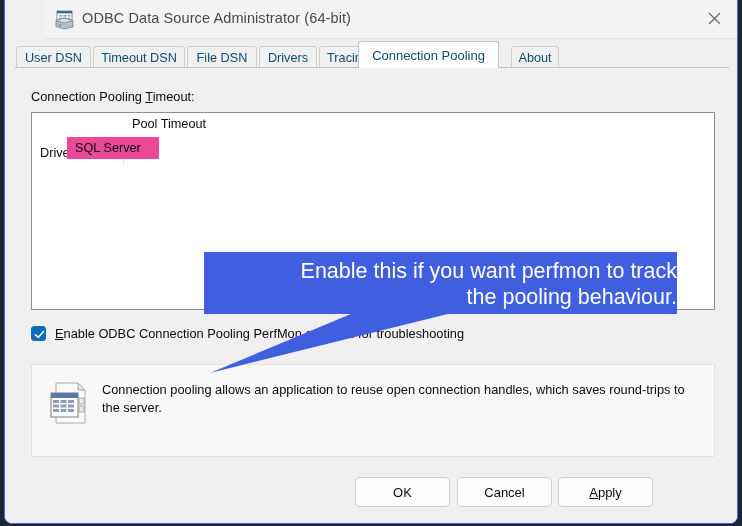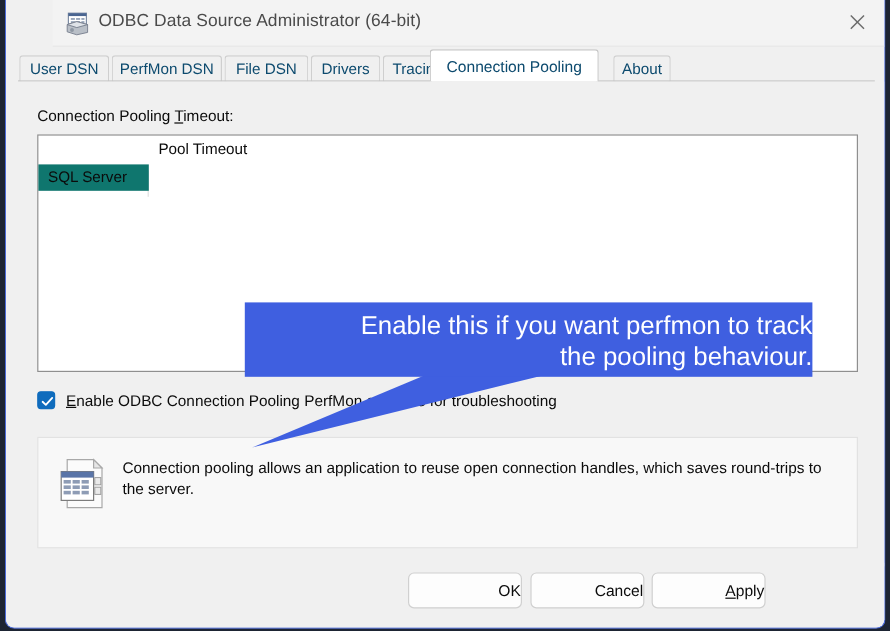"PerfMon DSN" span { text: PerfMon -> Timeout }
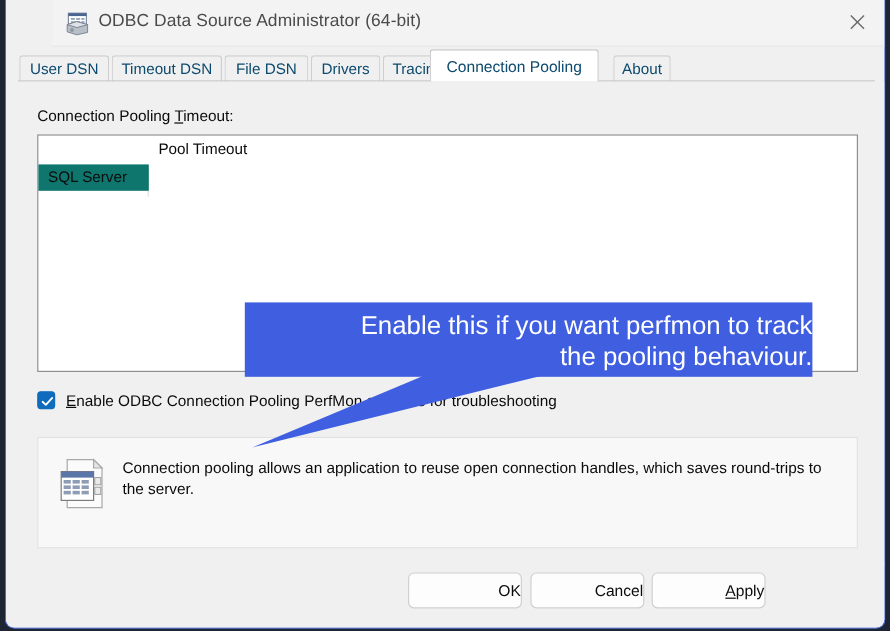"SQL Server" .lv-td.c0 { background: #0f766e -> #ec4899; margin-left: none -> 35px }
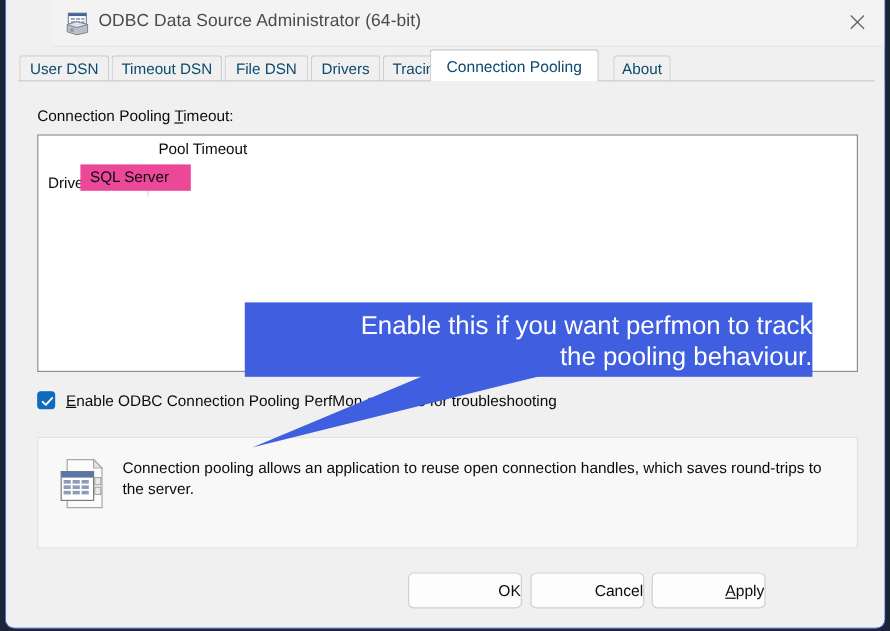"OK" .btn { justify-content: flex-end -> center; margin-left: none -> 15px }
